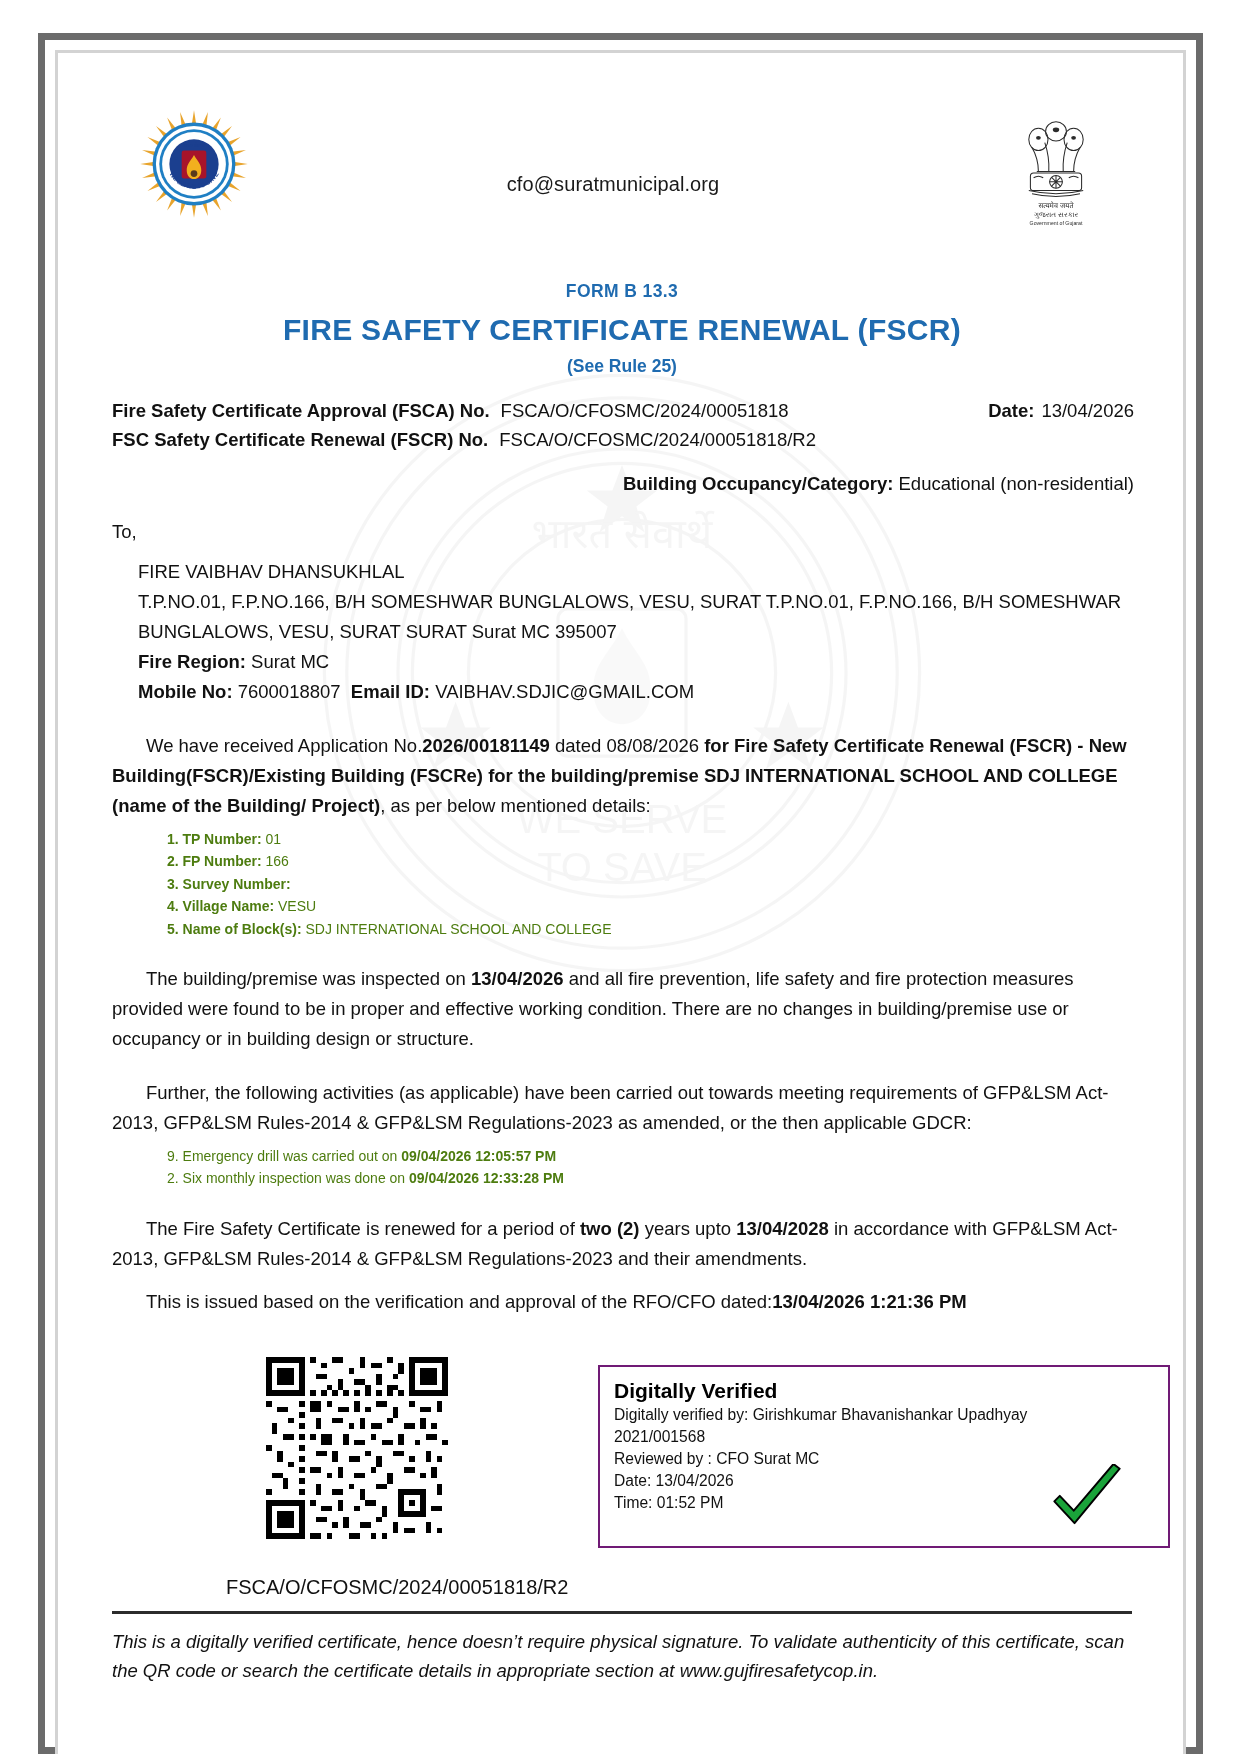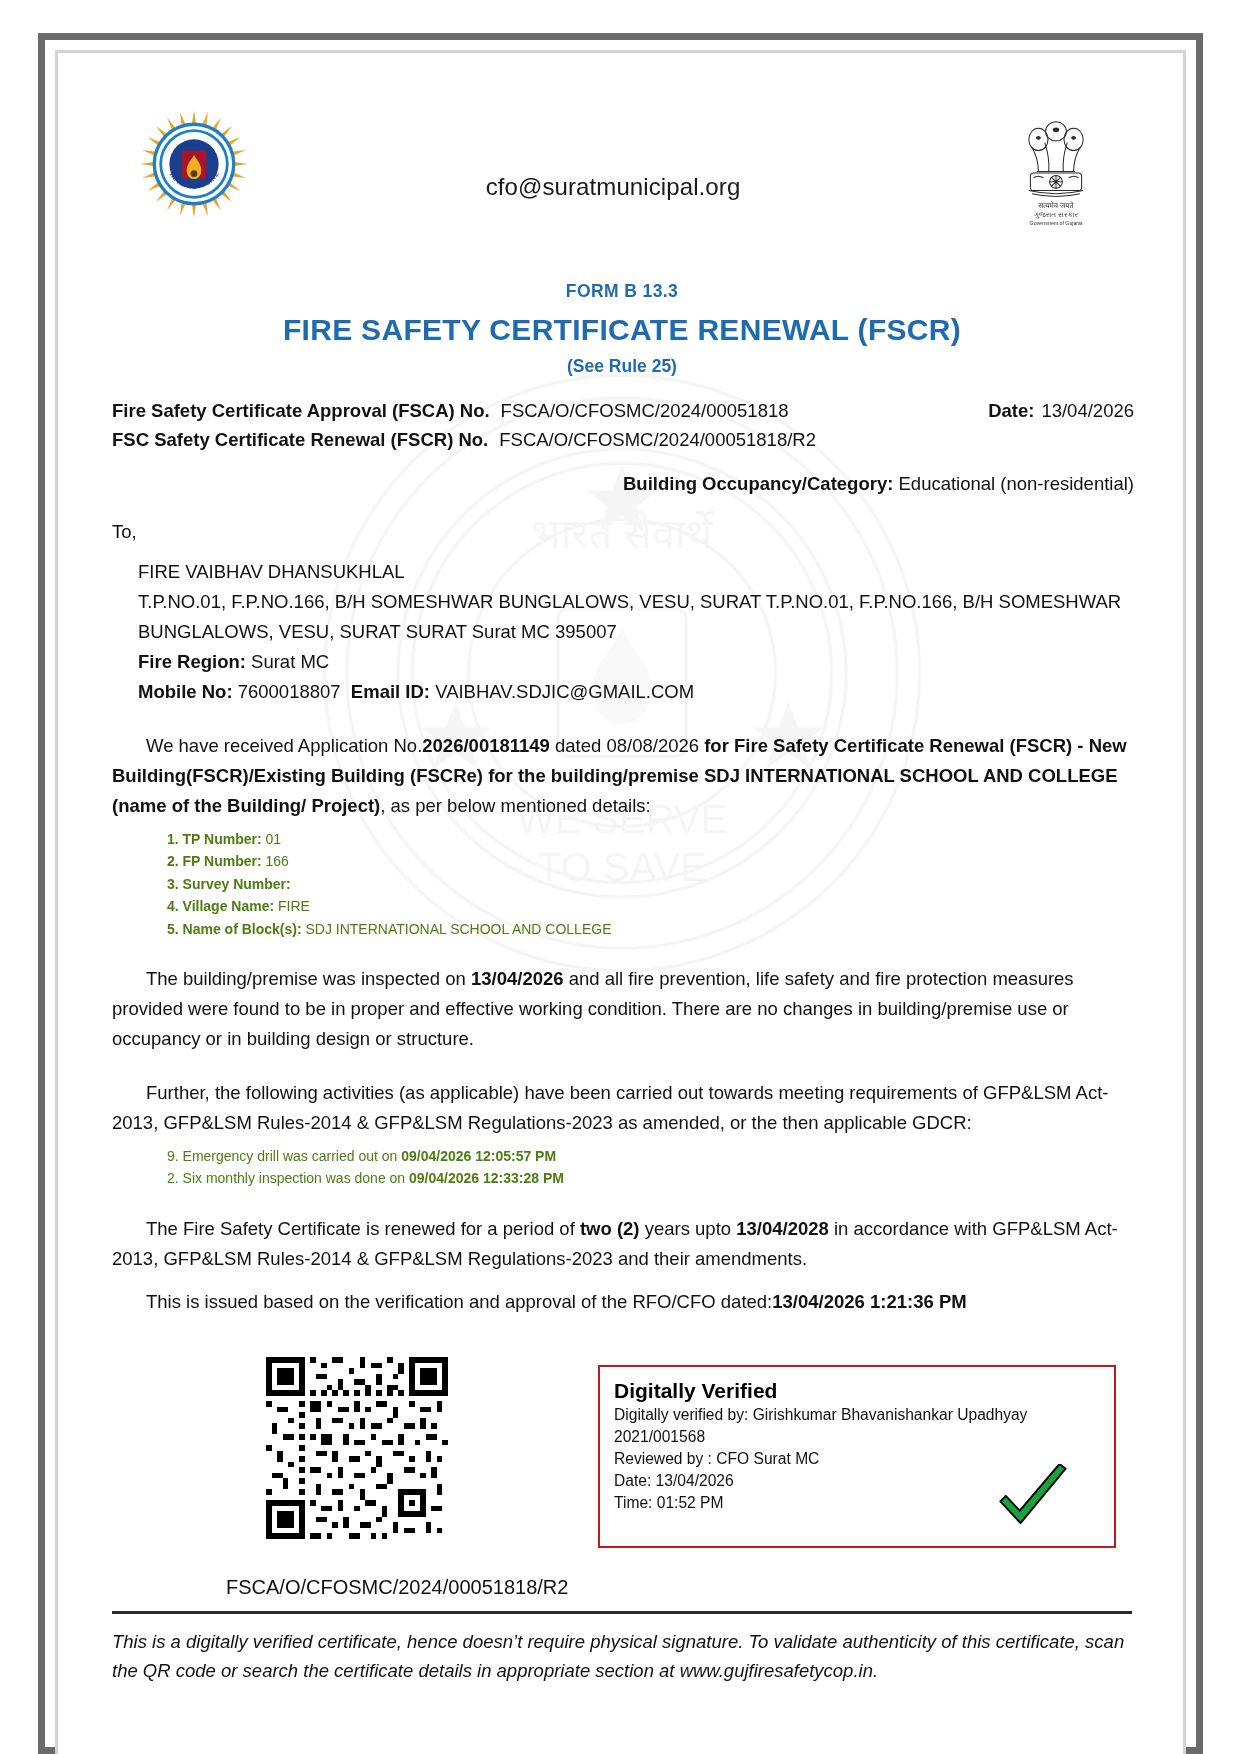"cfo@suratmunicipal.org" .email-line { font-size: 24px -> 20px }
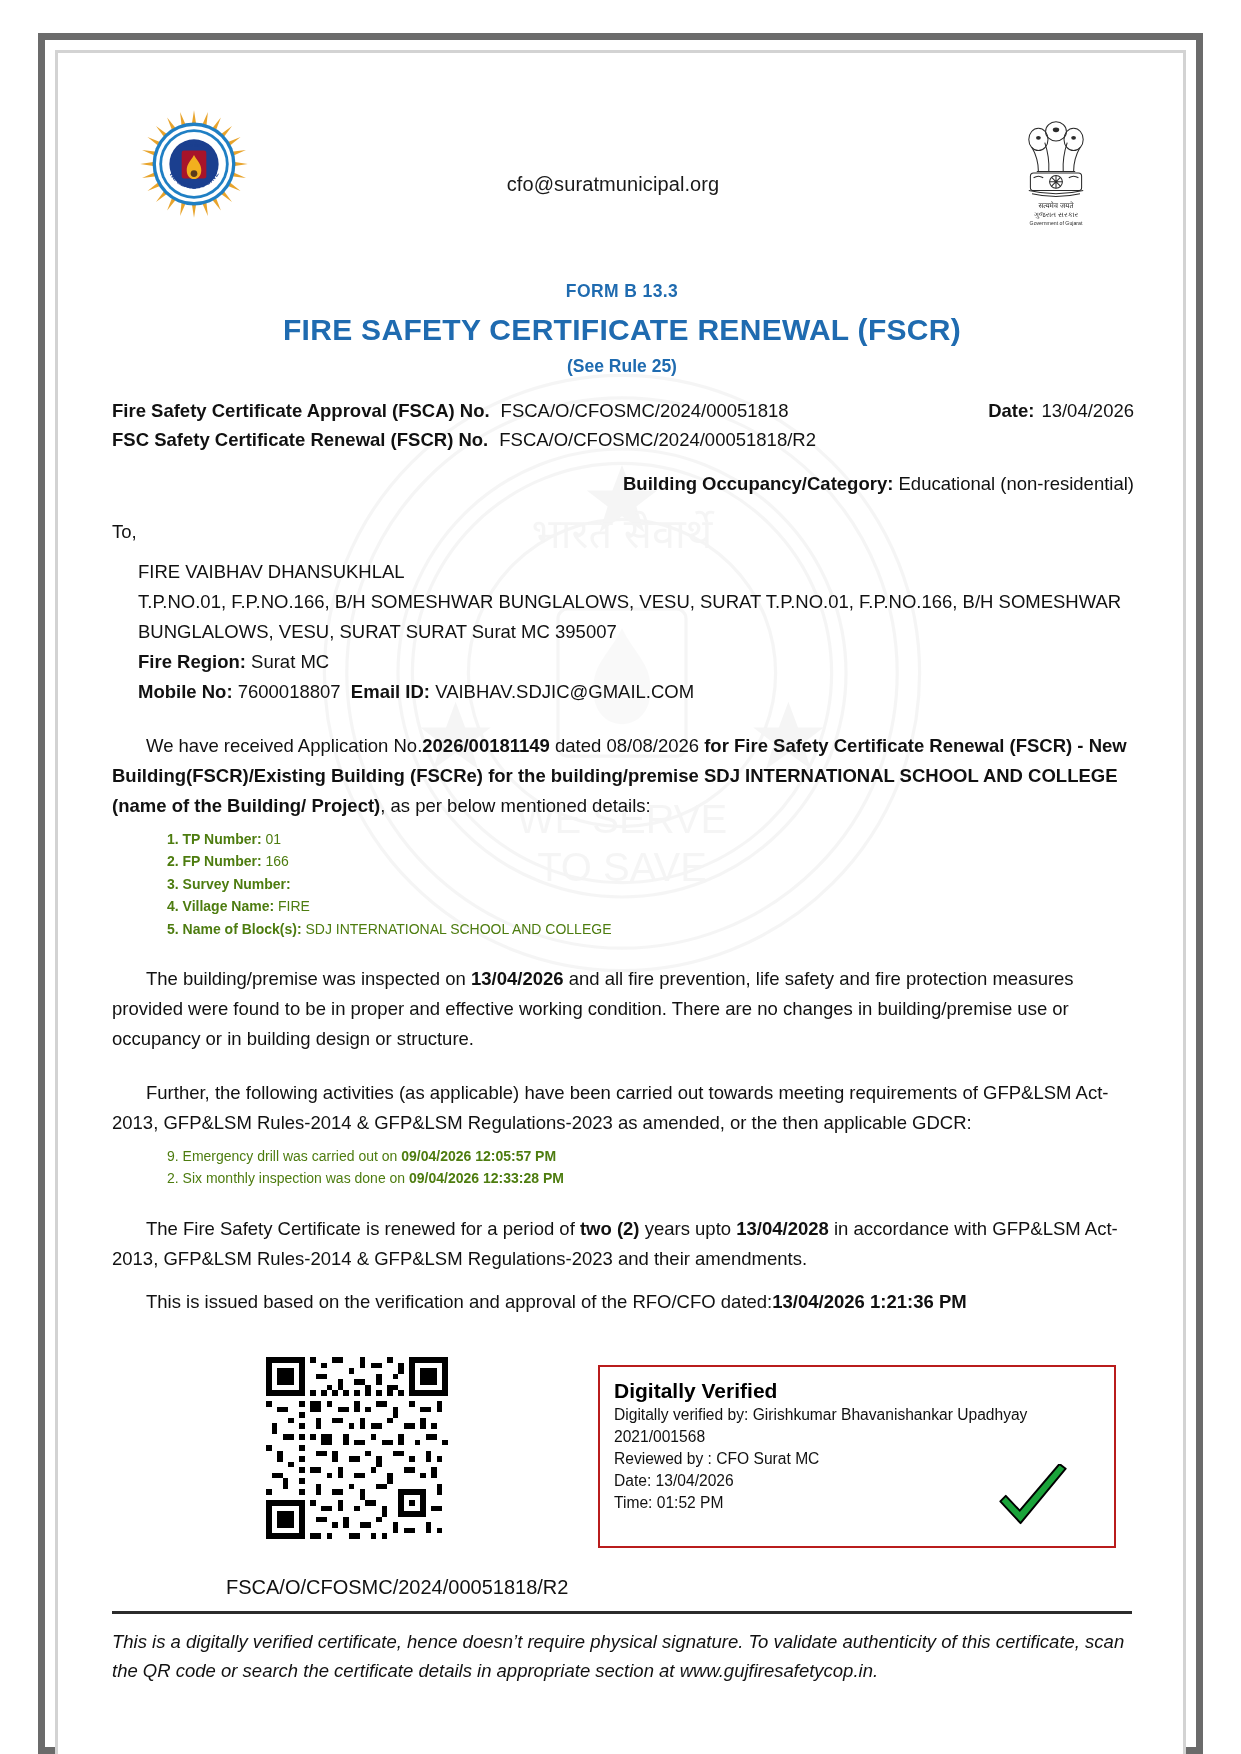"FIRE" span { text: FIRE -> VESU }
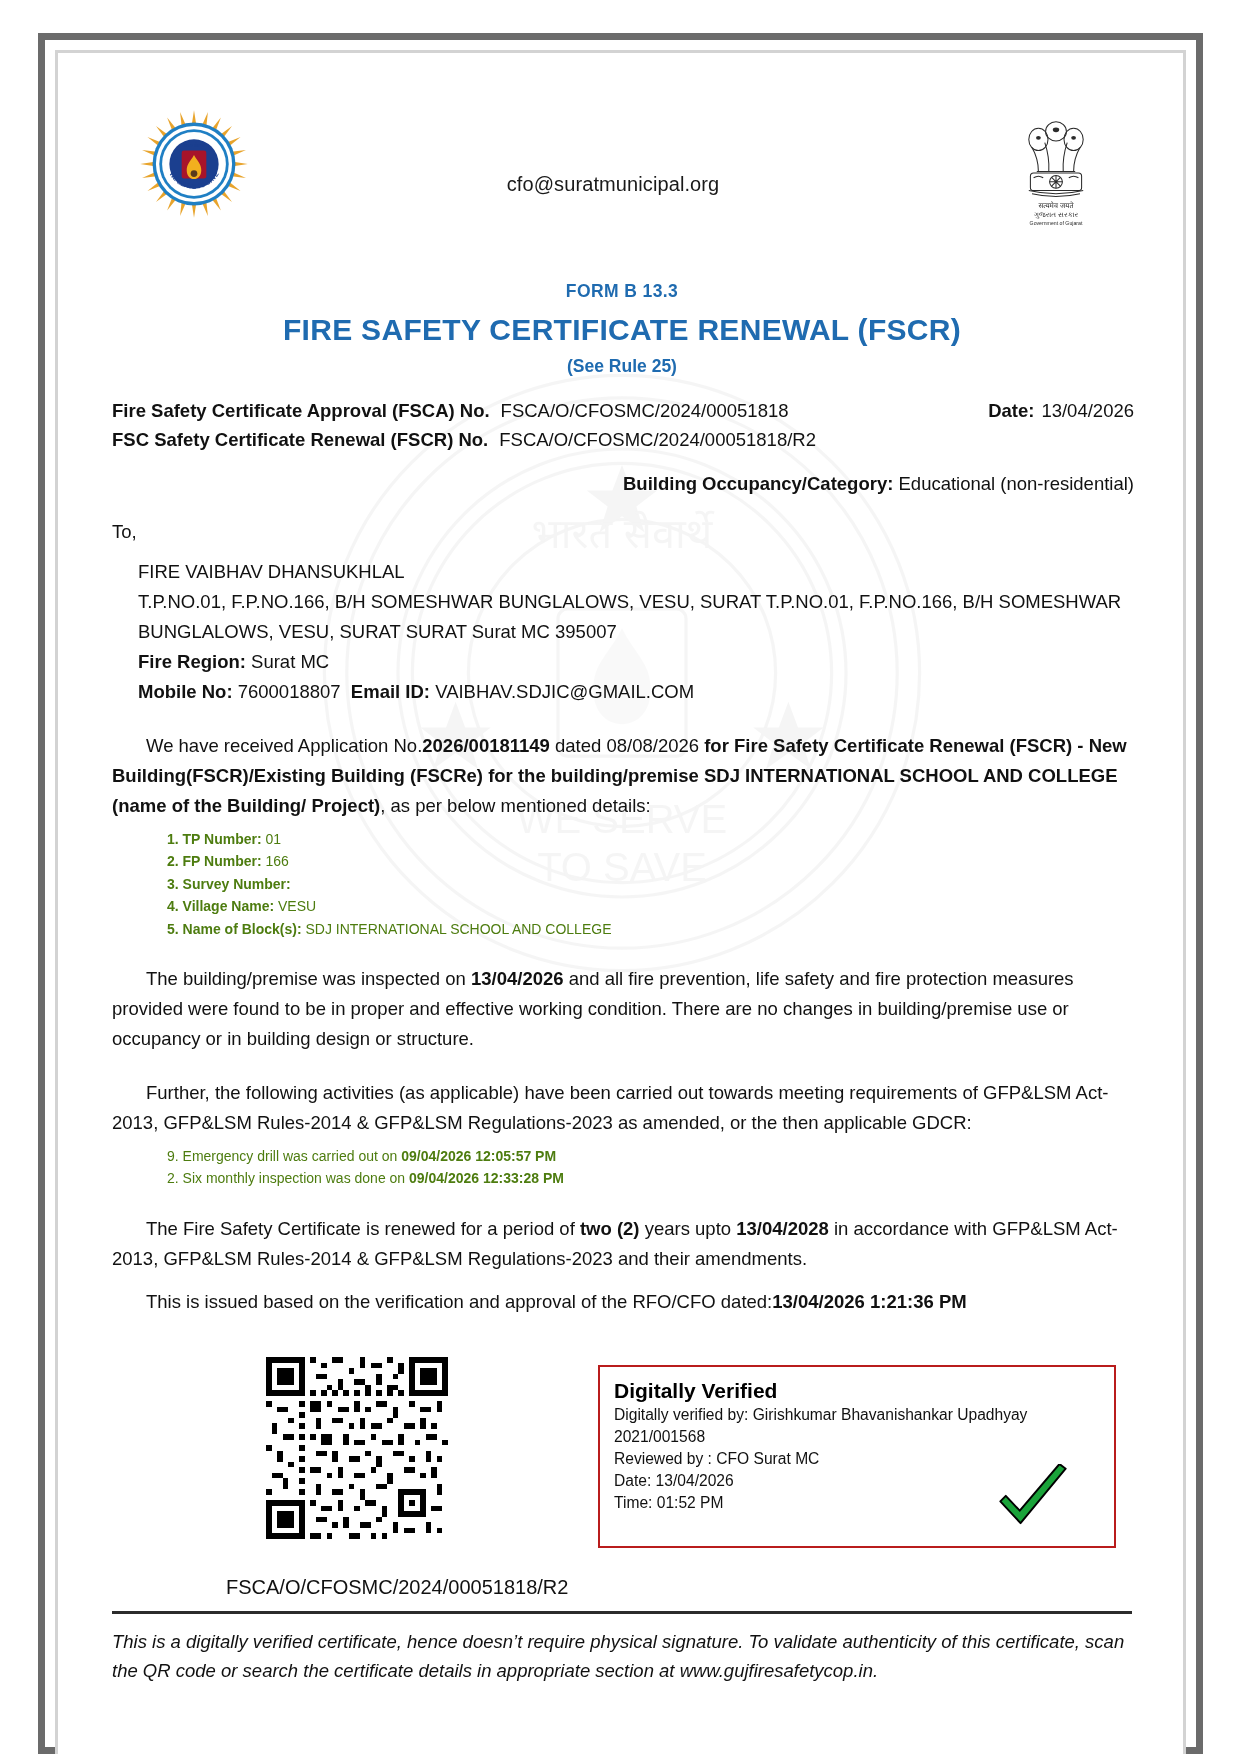"Digitally Verified" .verify-box { border: 2px solid #b91c1c -> 2px solid #701a75; width: 518px -> 572px }
